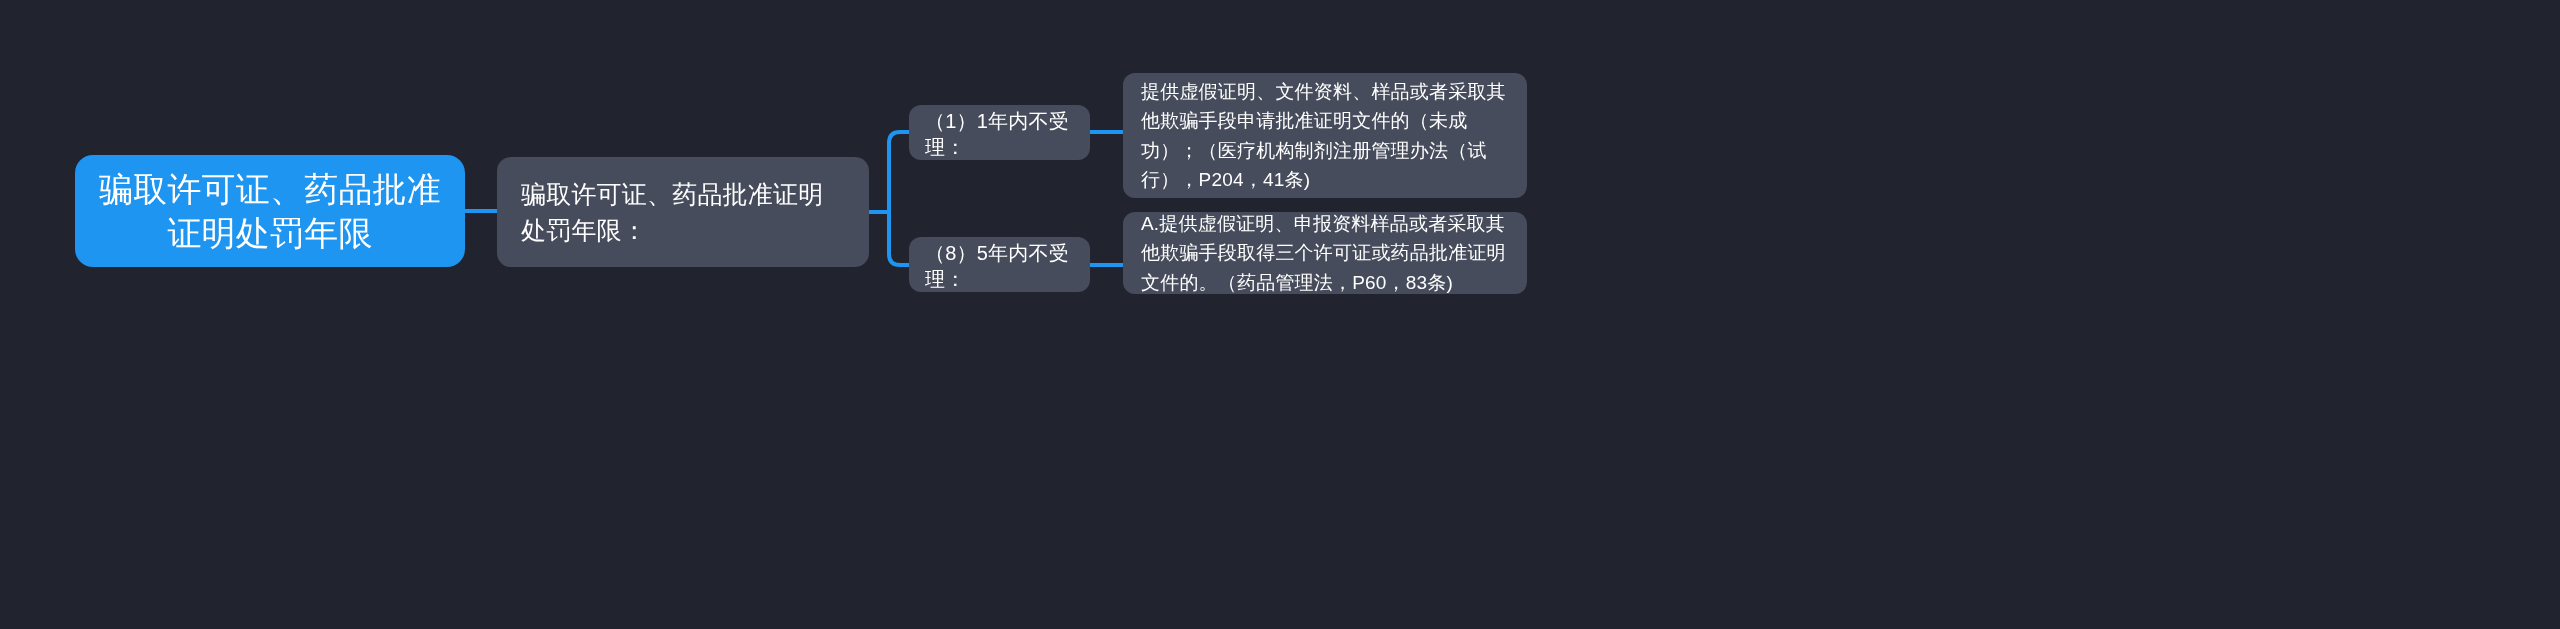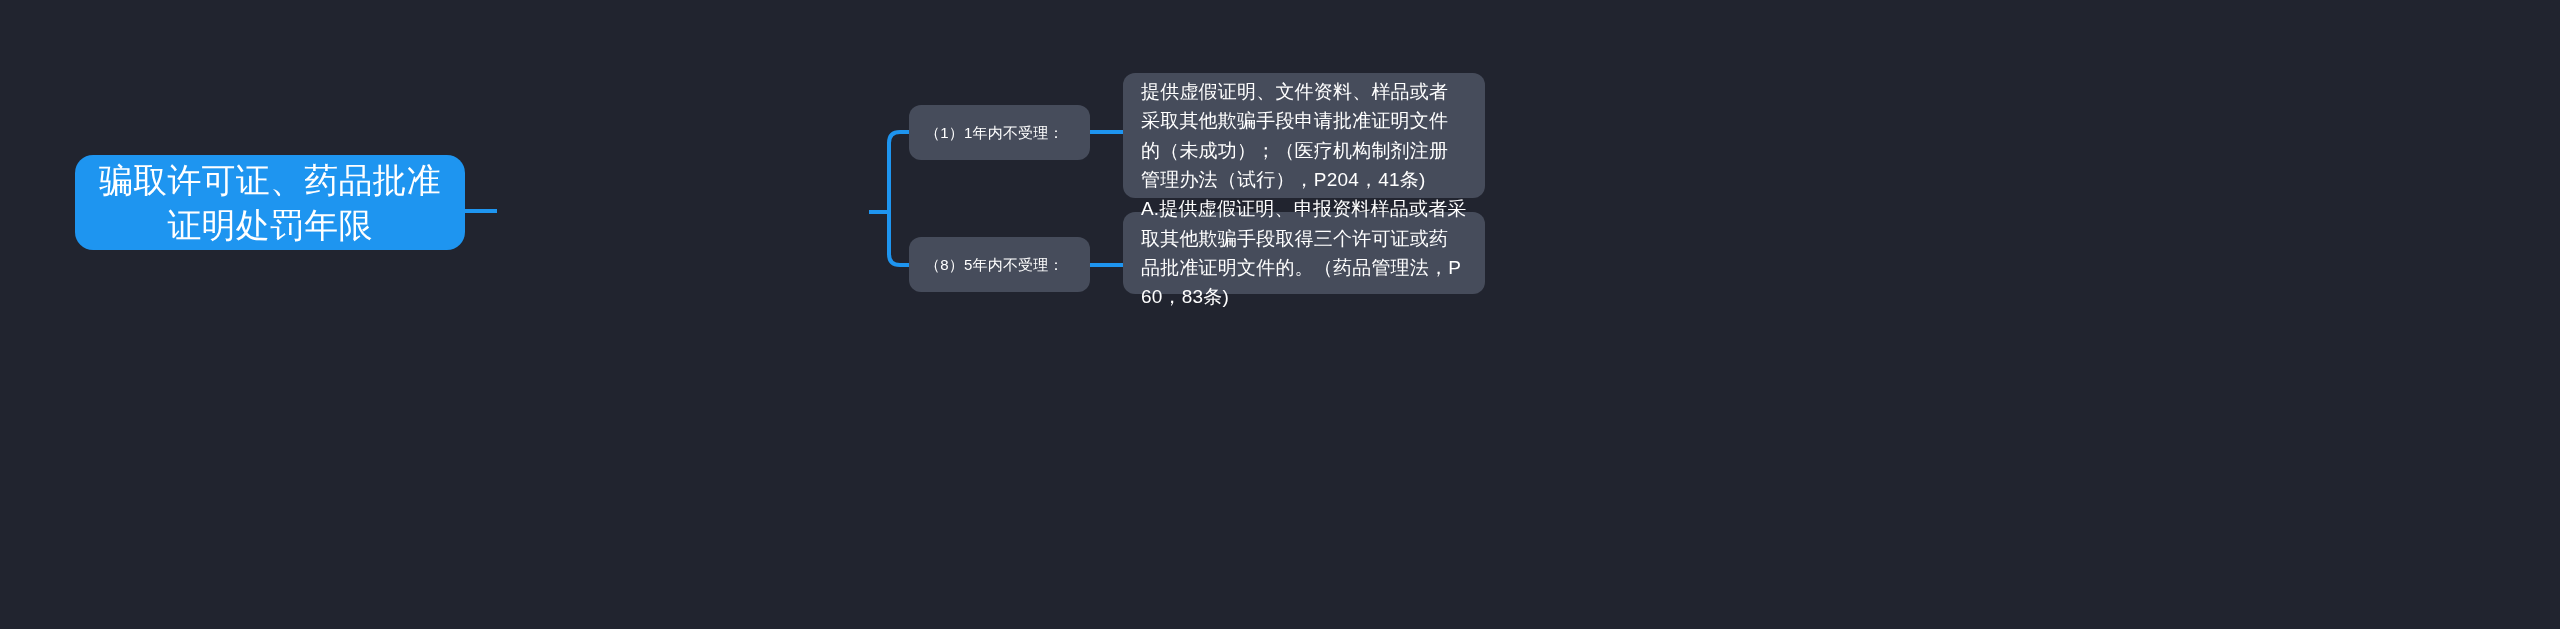"提供虚假证明、文件资料、样品或者采取其他欺骗手段申请批准证明文件的（未成功）；（" .node-detail { width: 362px -> 404px }
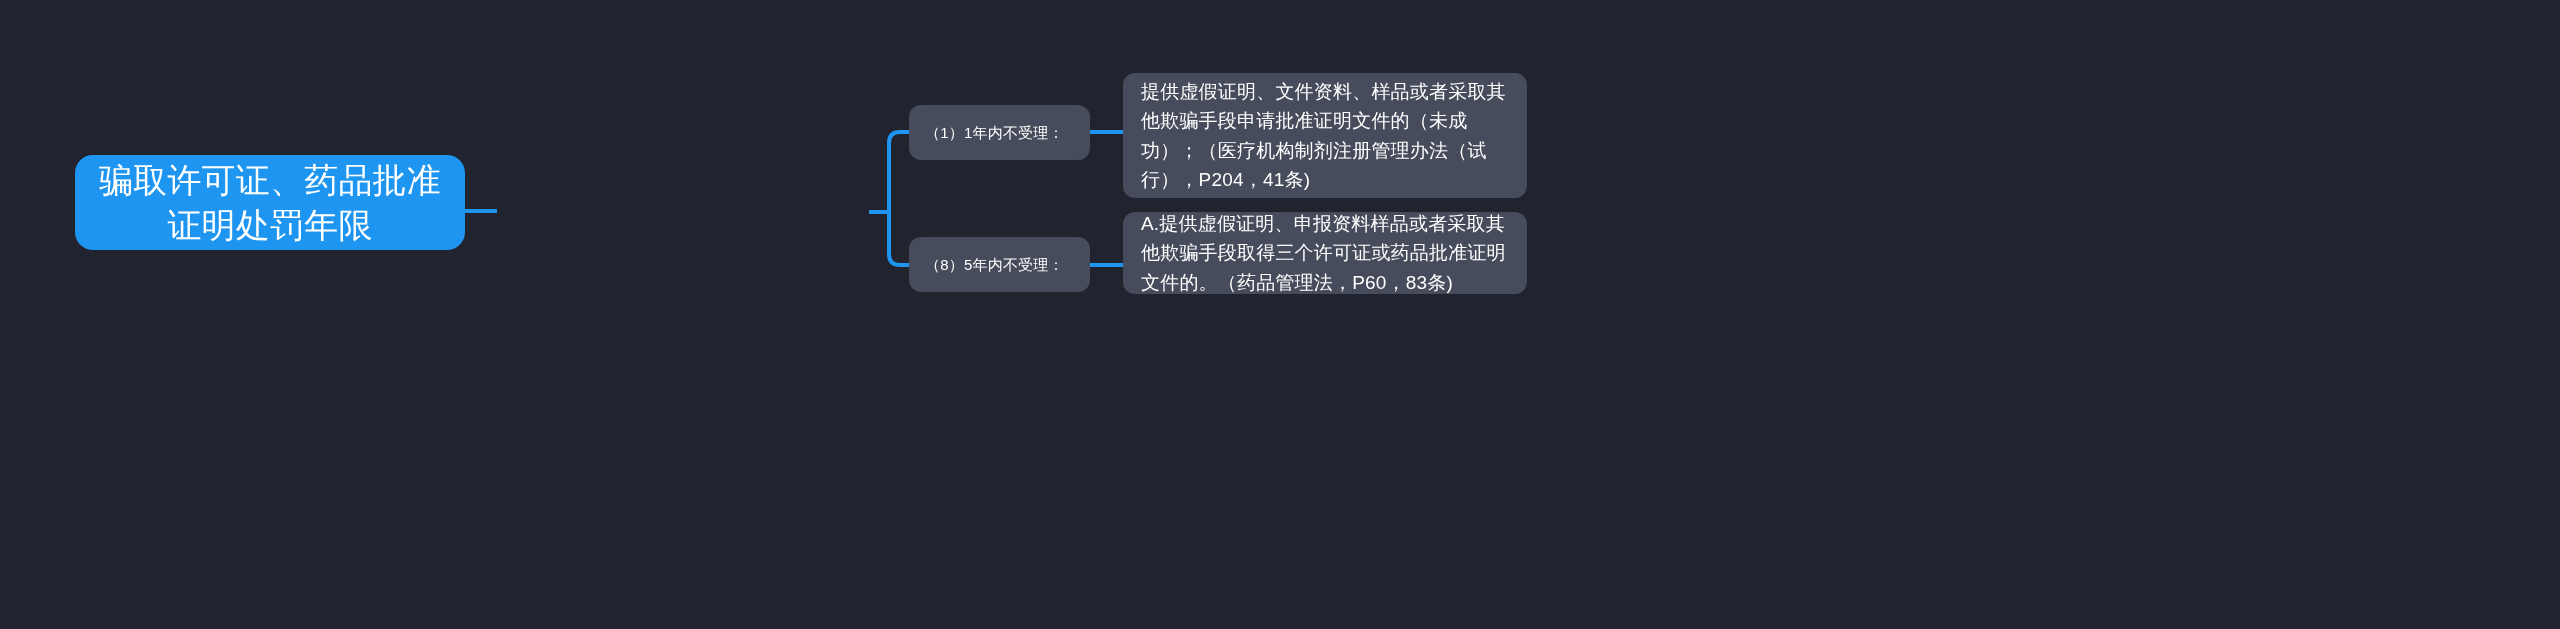"（1）1年内不受理：" .node-sub { align-items: none -> flex-end; font-size: 15px -> 20px }
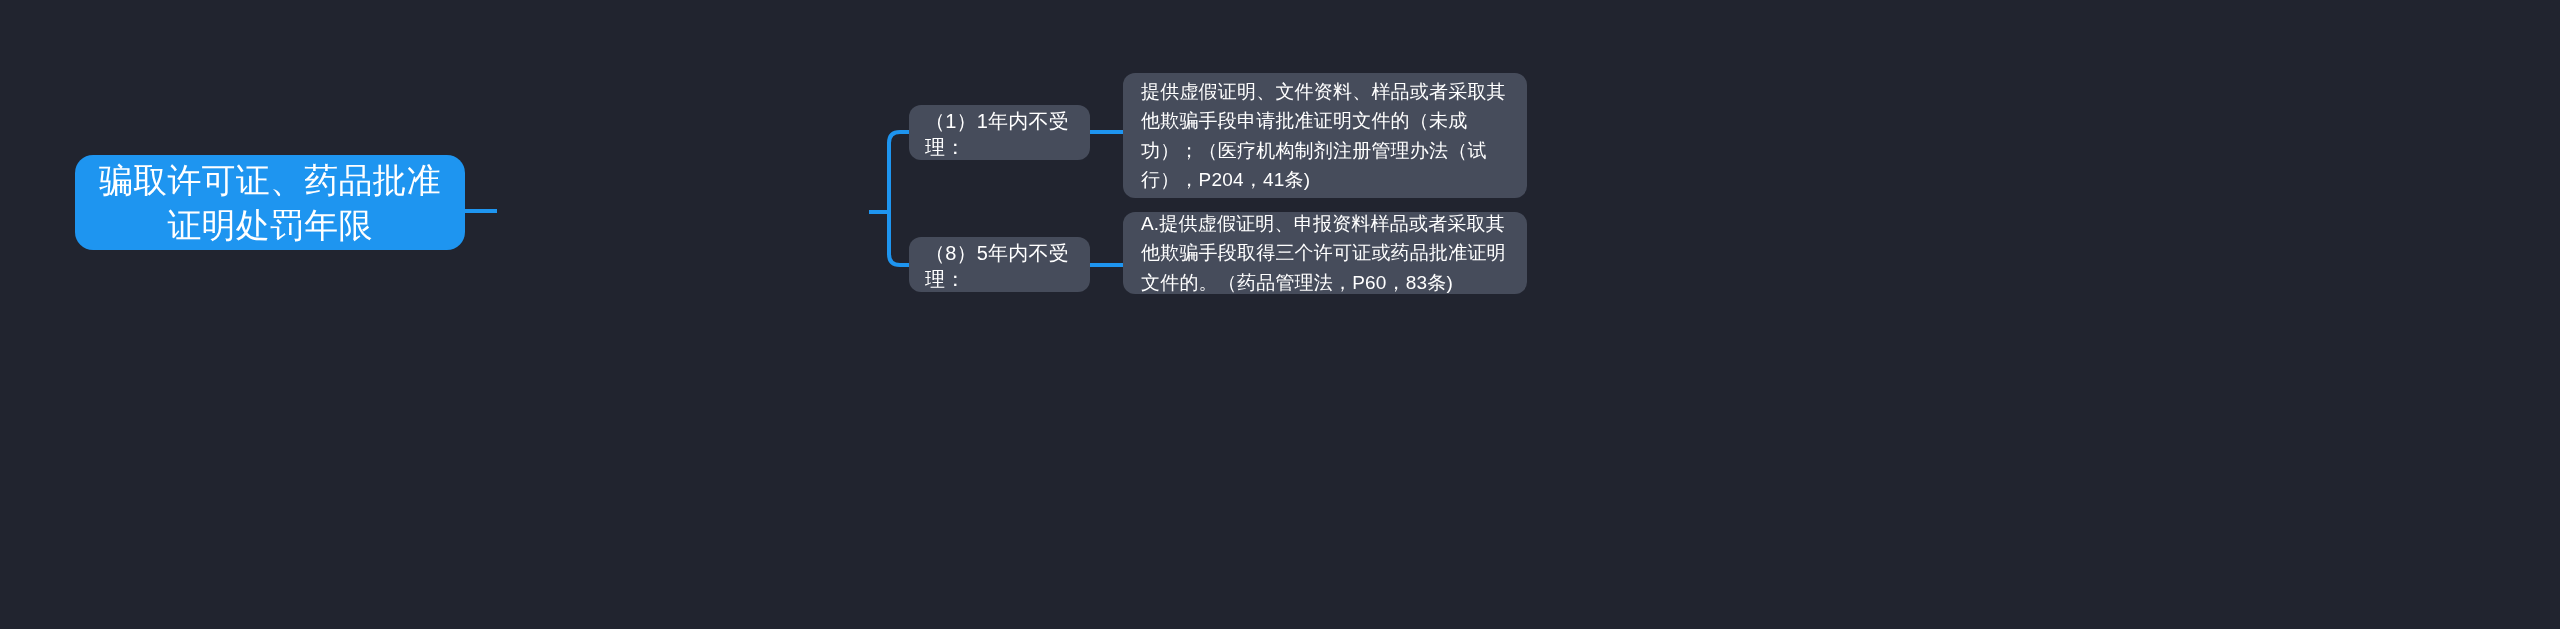"骗取许可证、药品批准证明处罚年限" .node-root { height: 95px -> 112px }
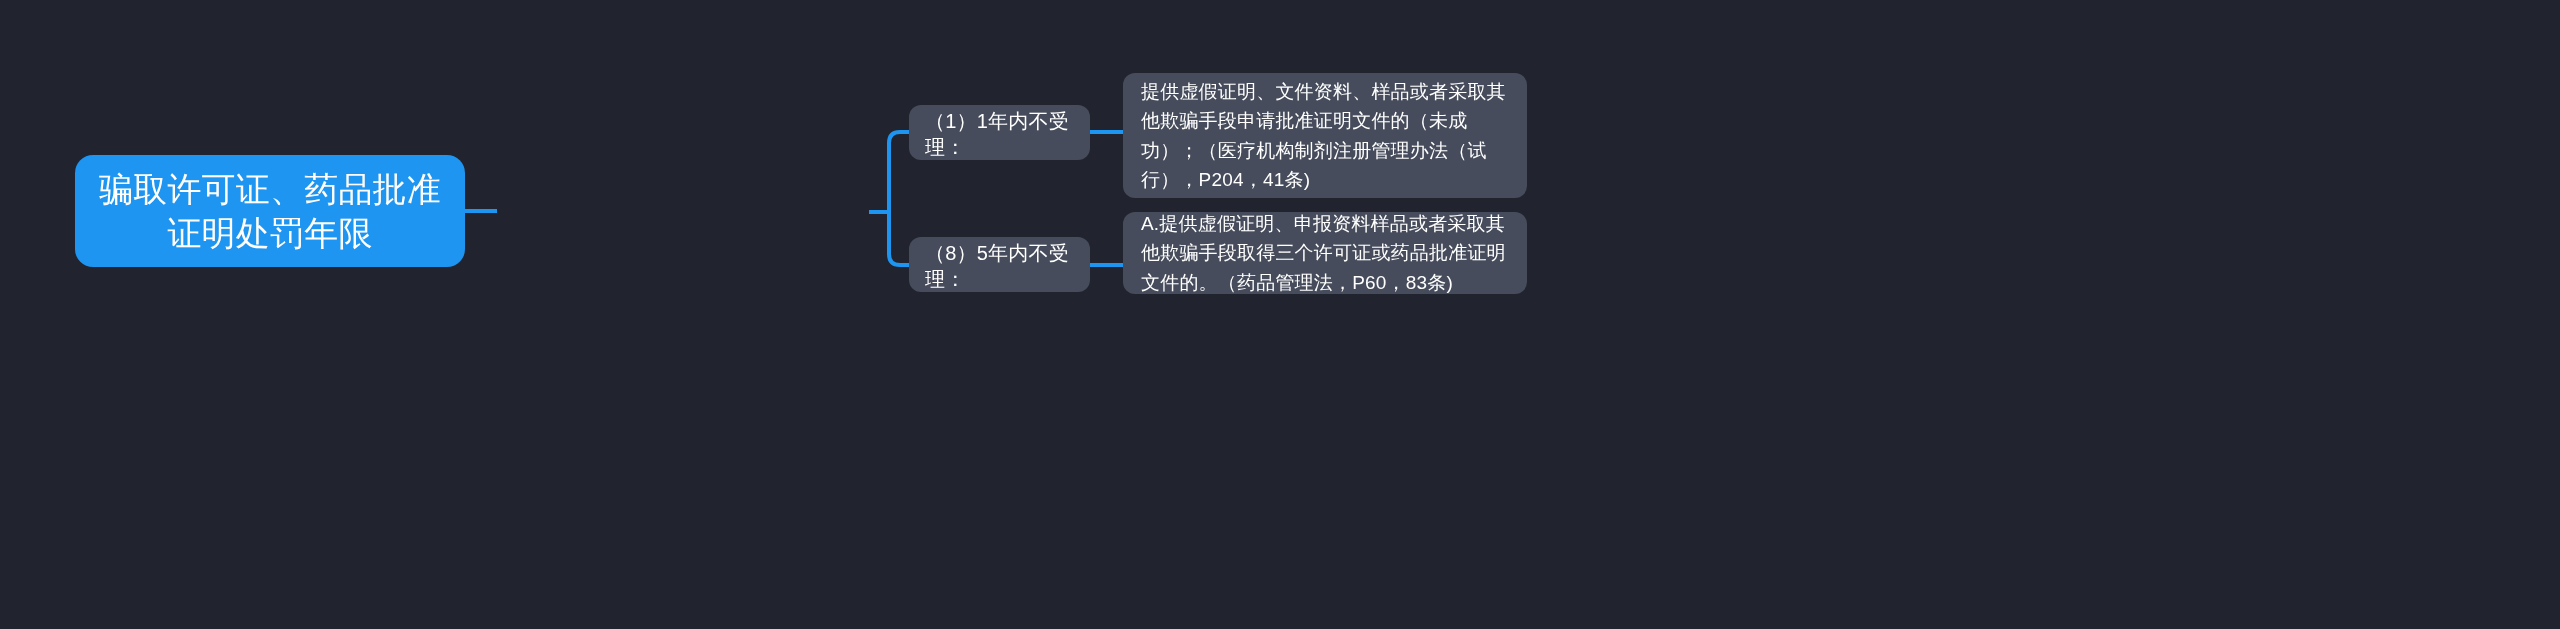"骗取许可证、药品批准证明处罚年限：" div.node { html: none -> <div> <span>骗取许可证、药品批准证明处罚年限：</span> </div> }
